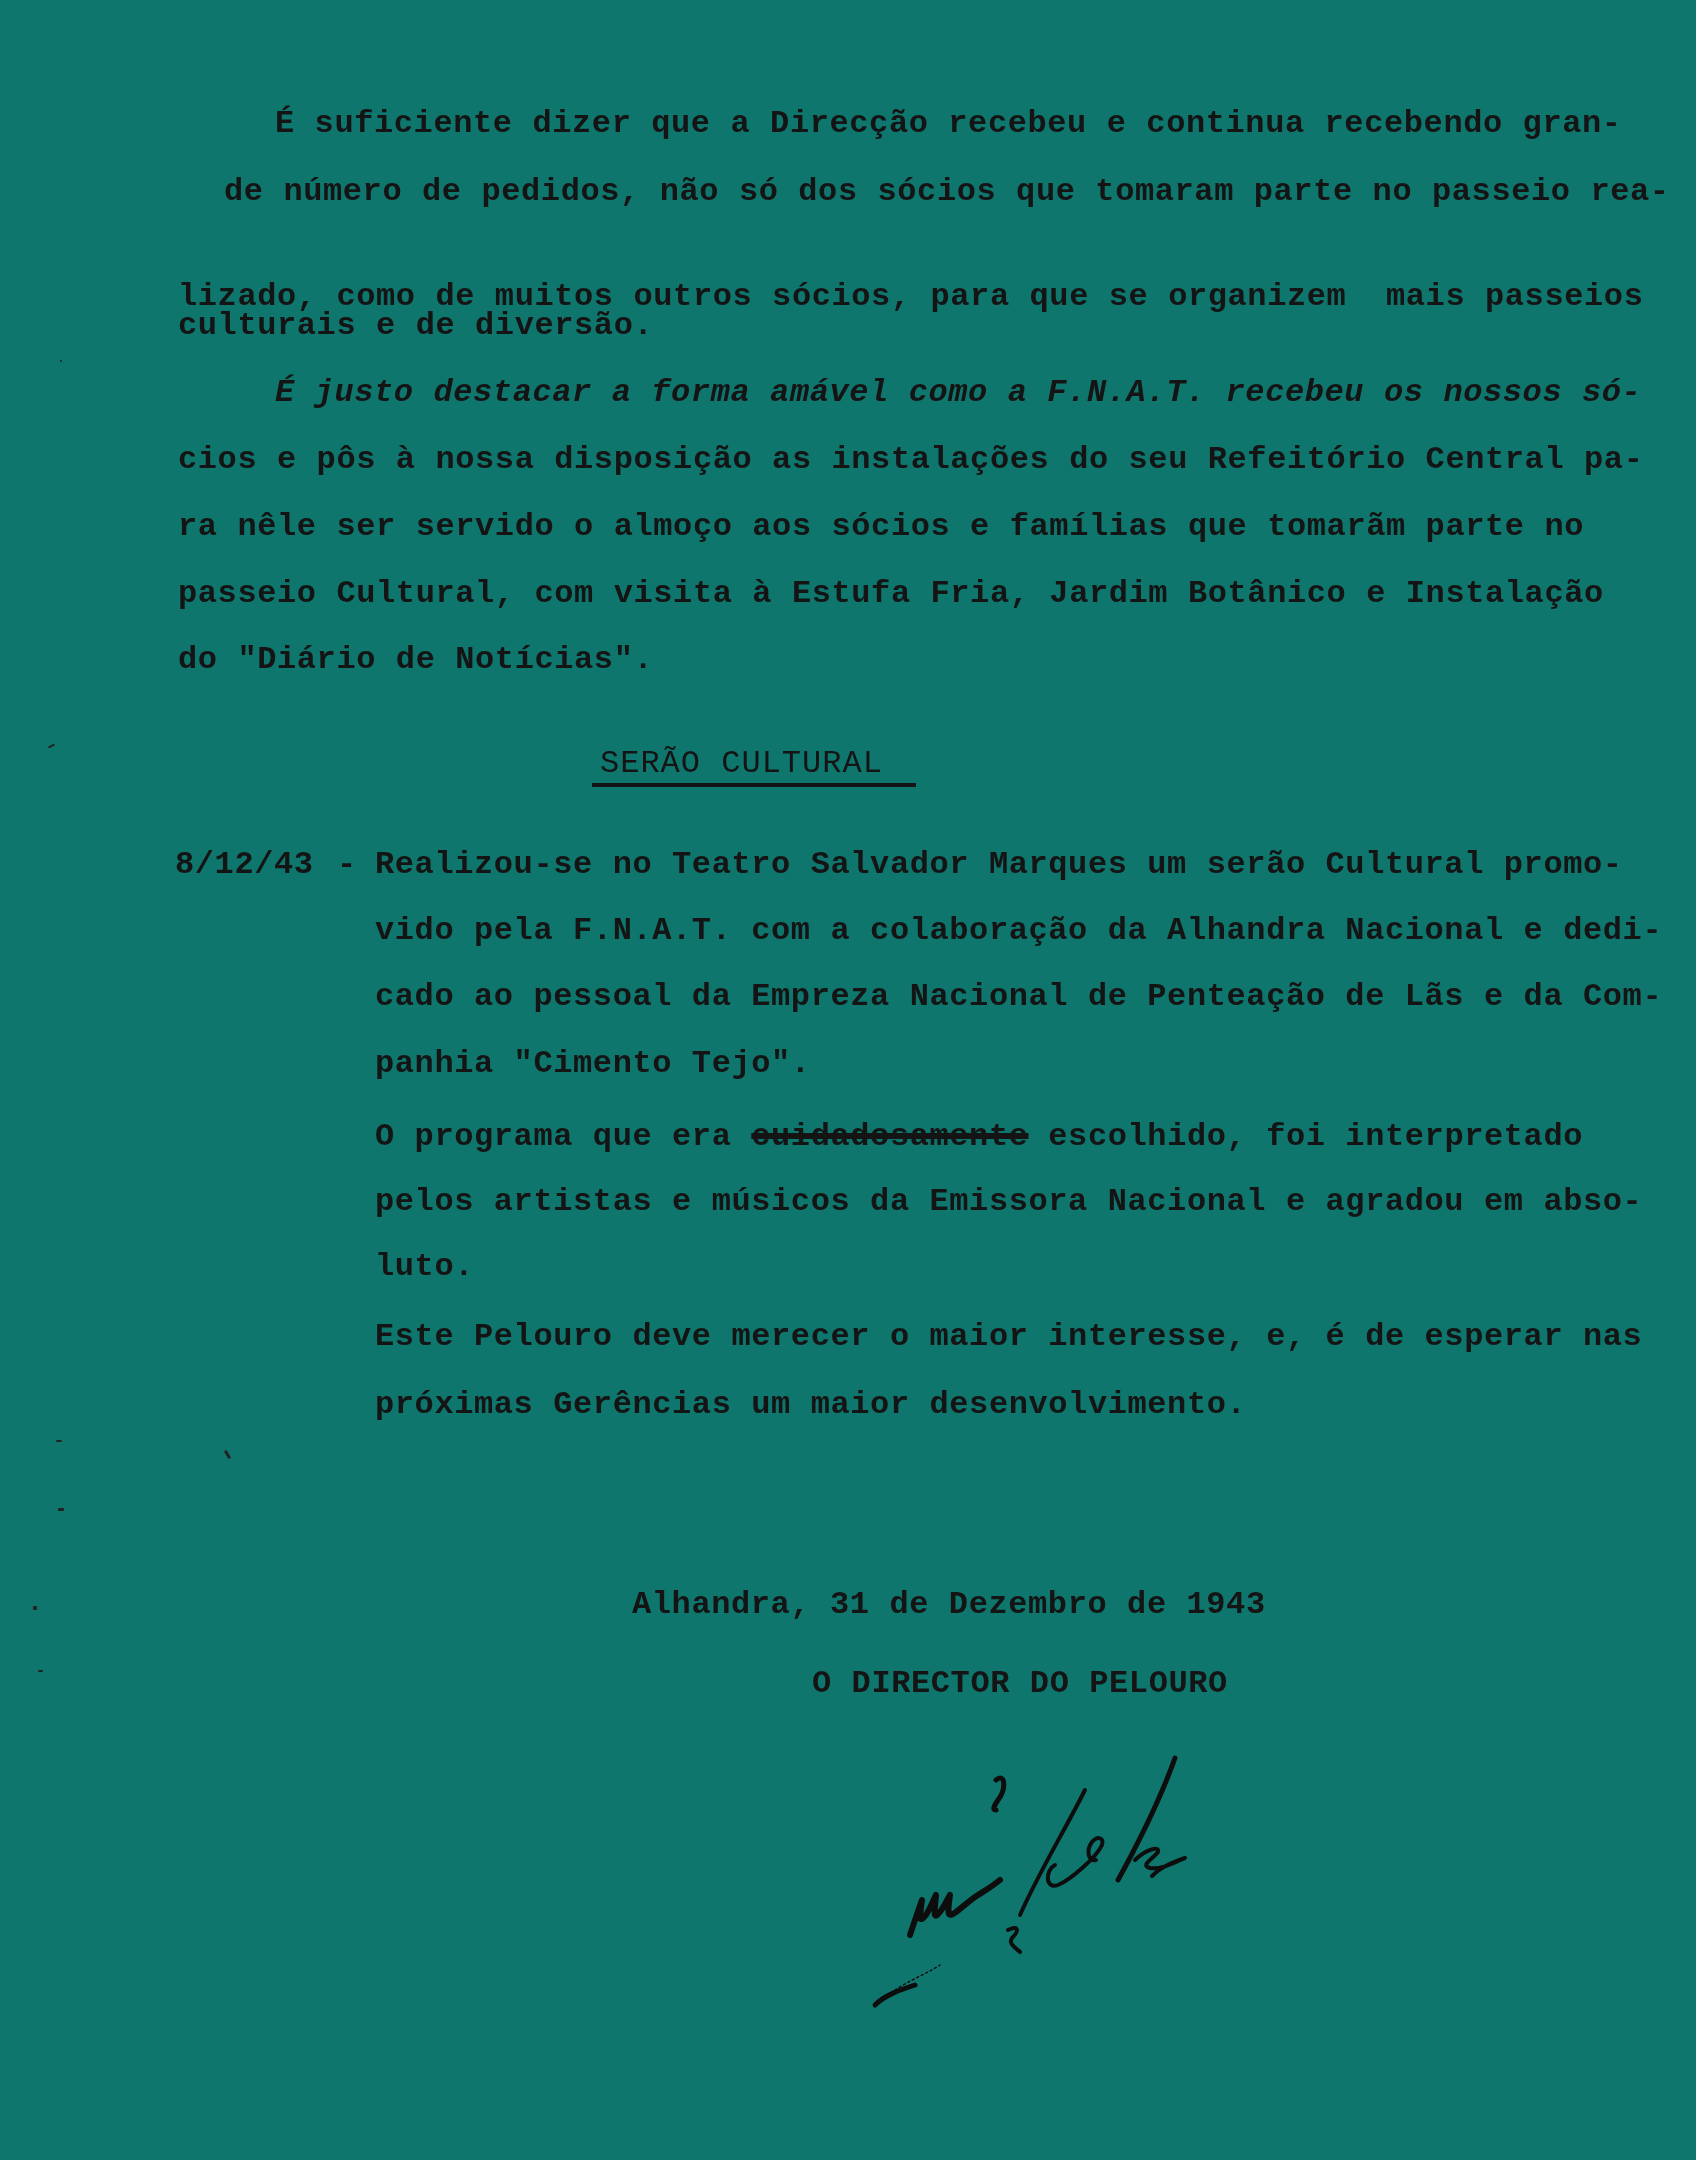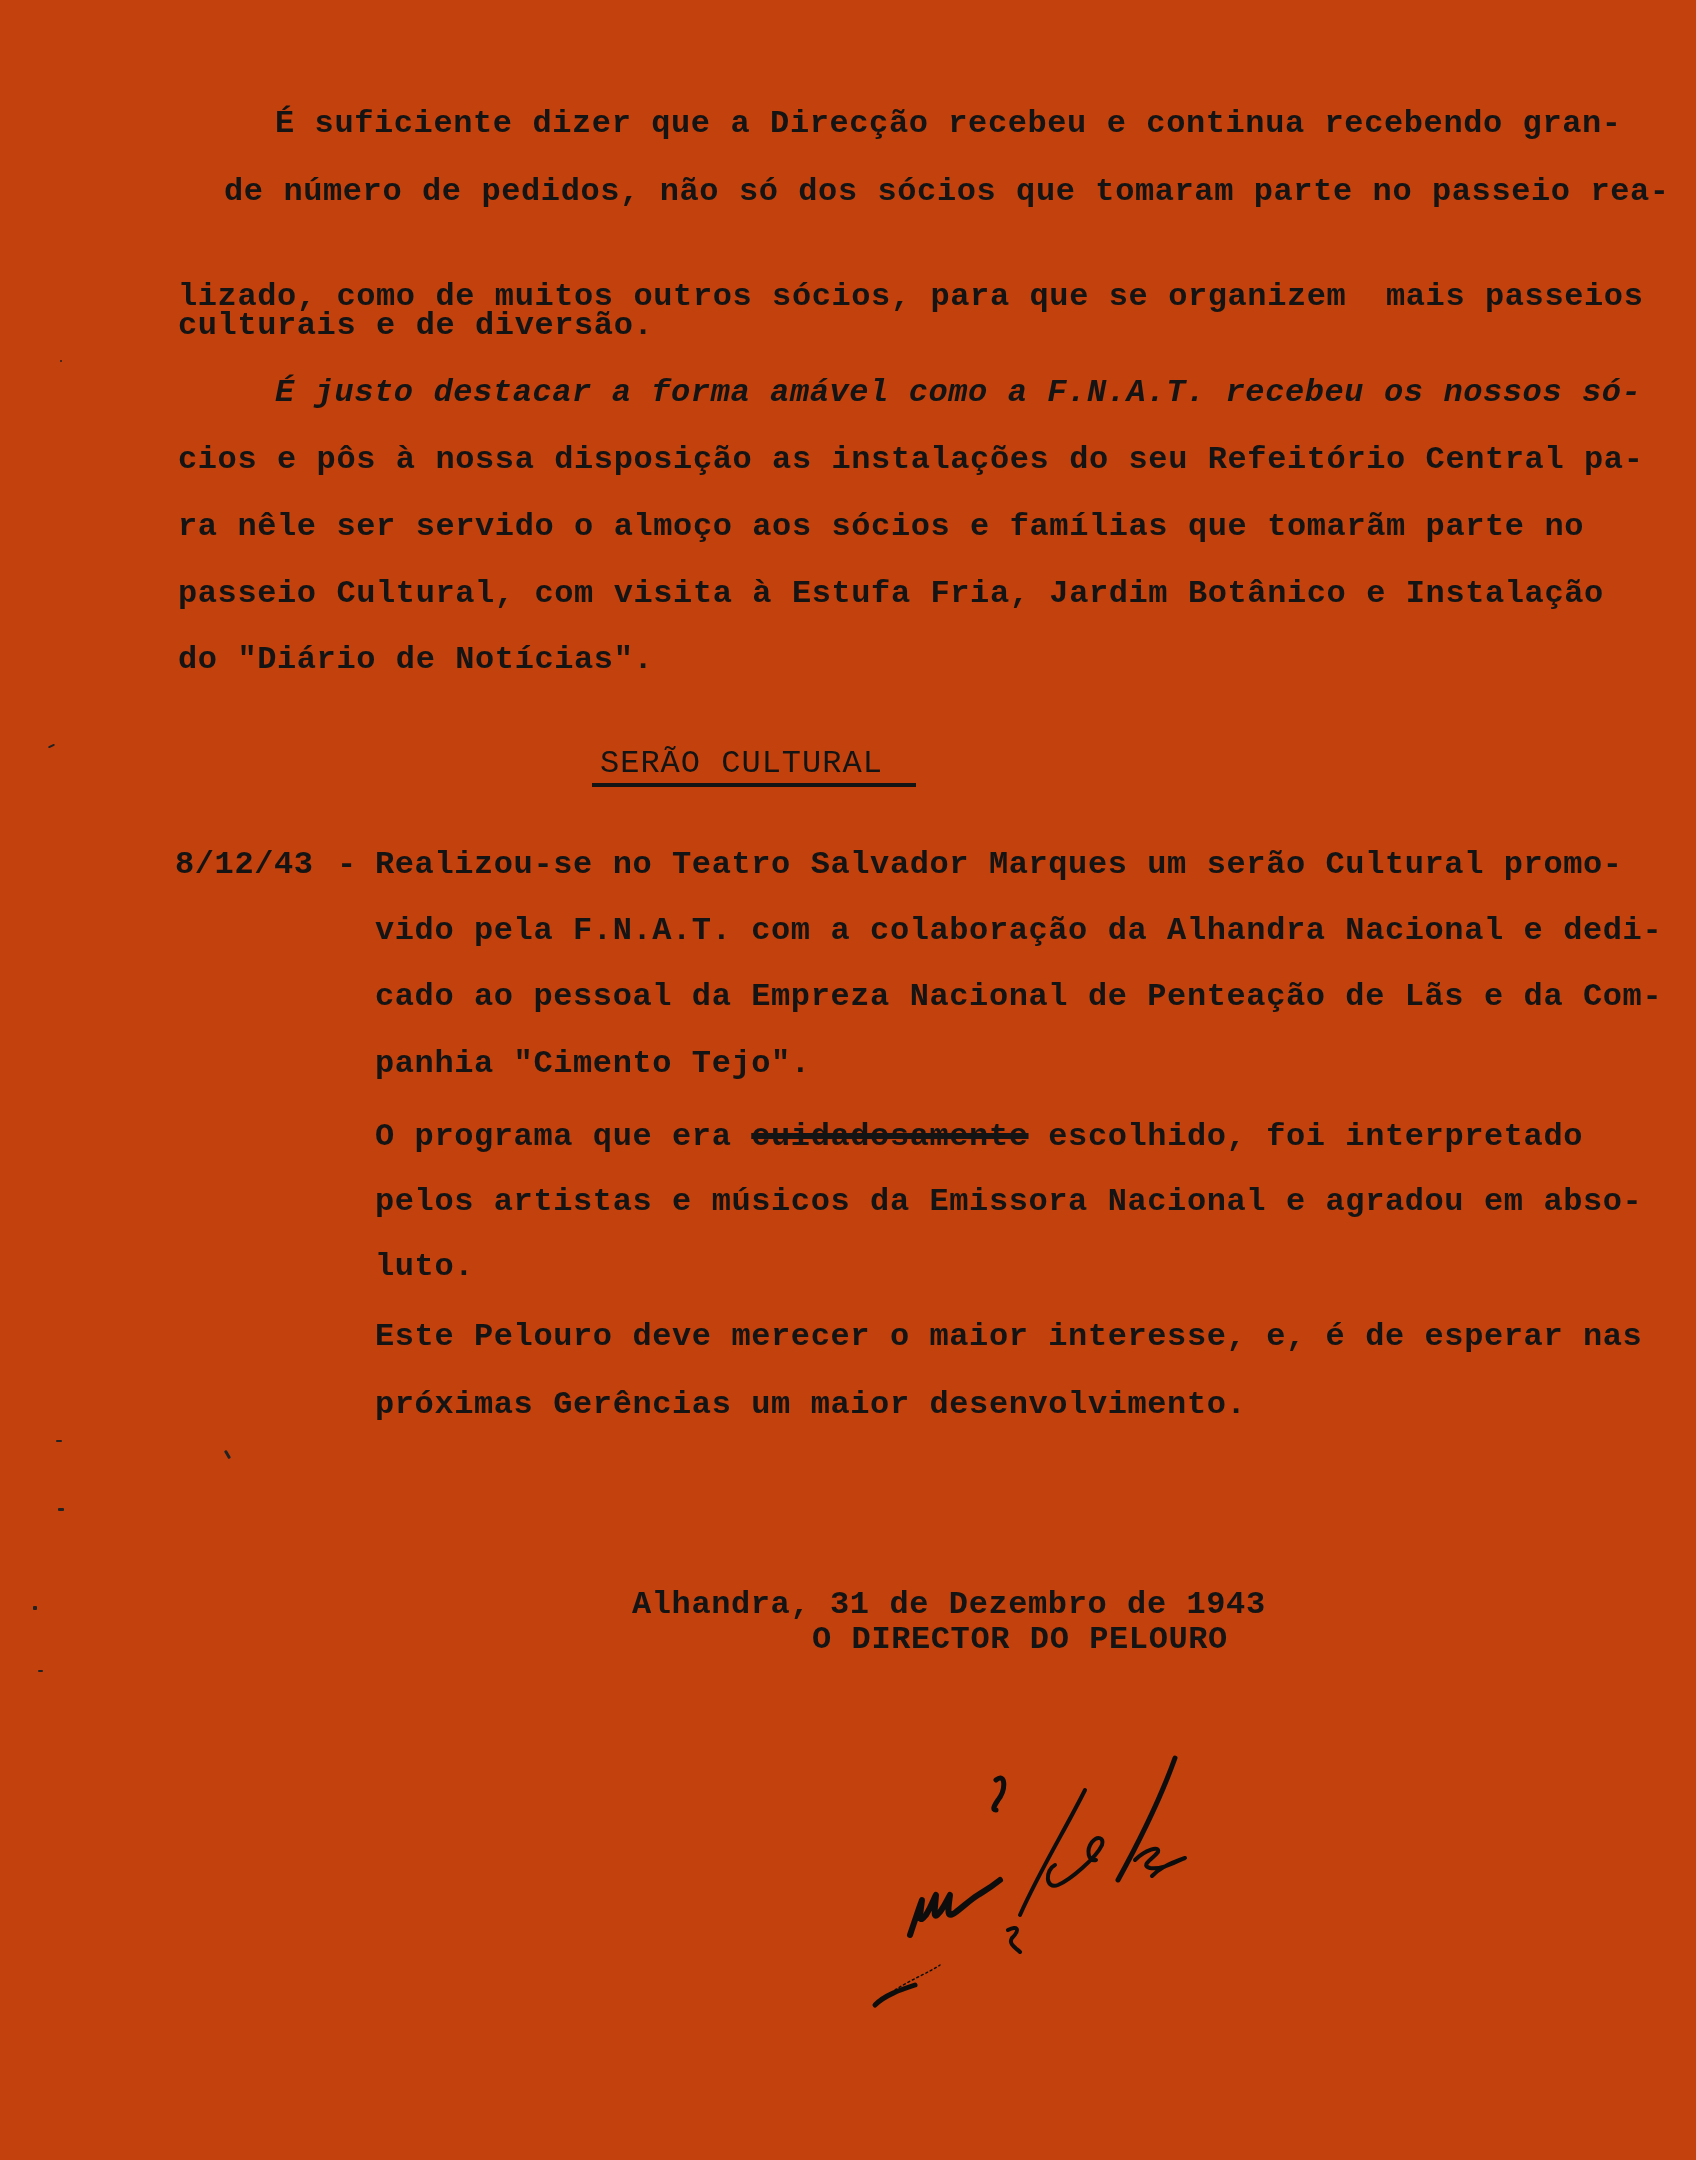"É suficiente dizer que a" .page { background: #c2410c -> #0f766e }
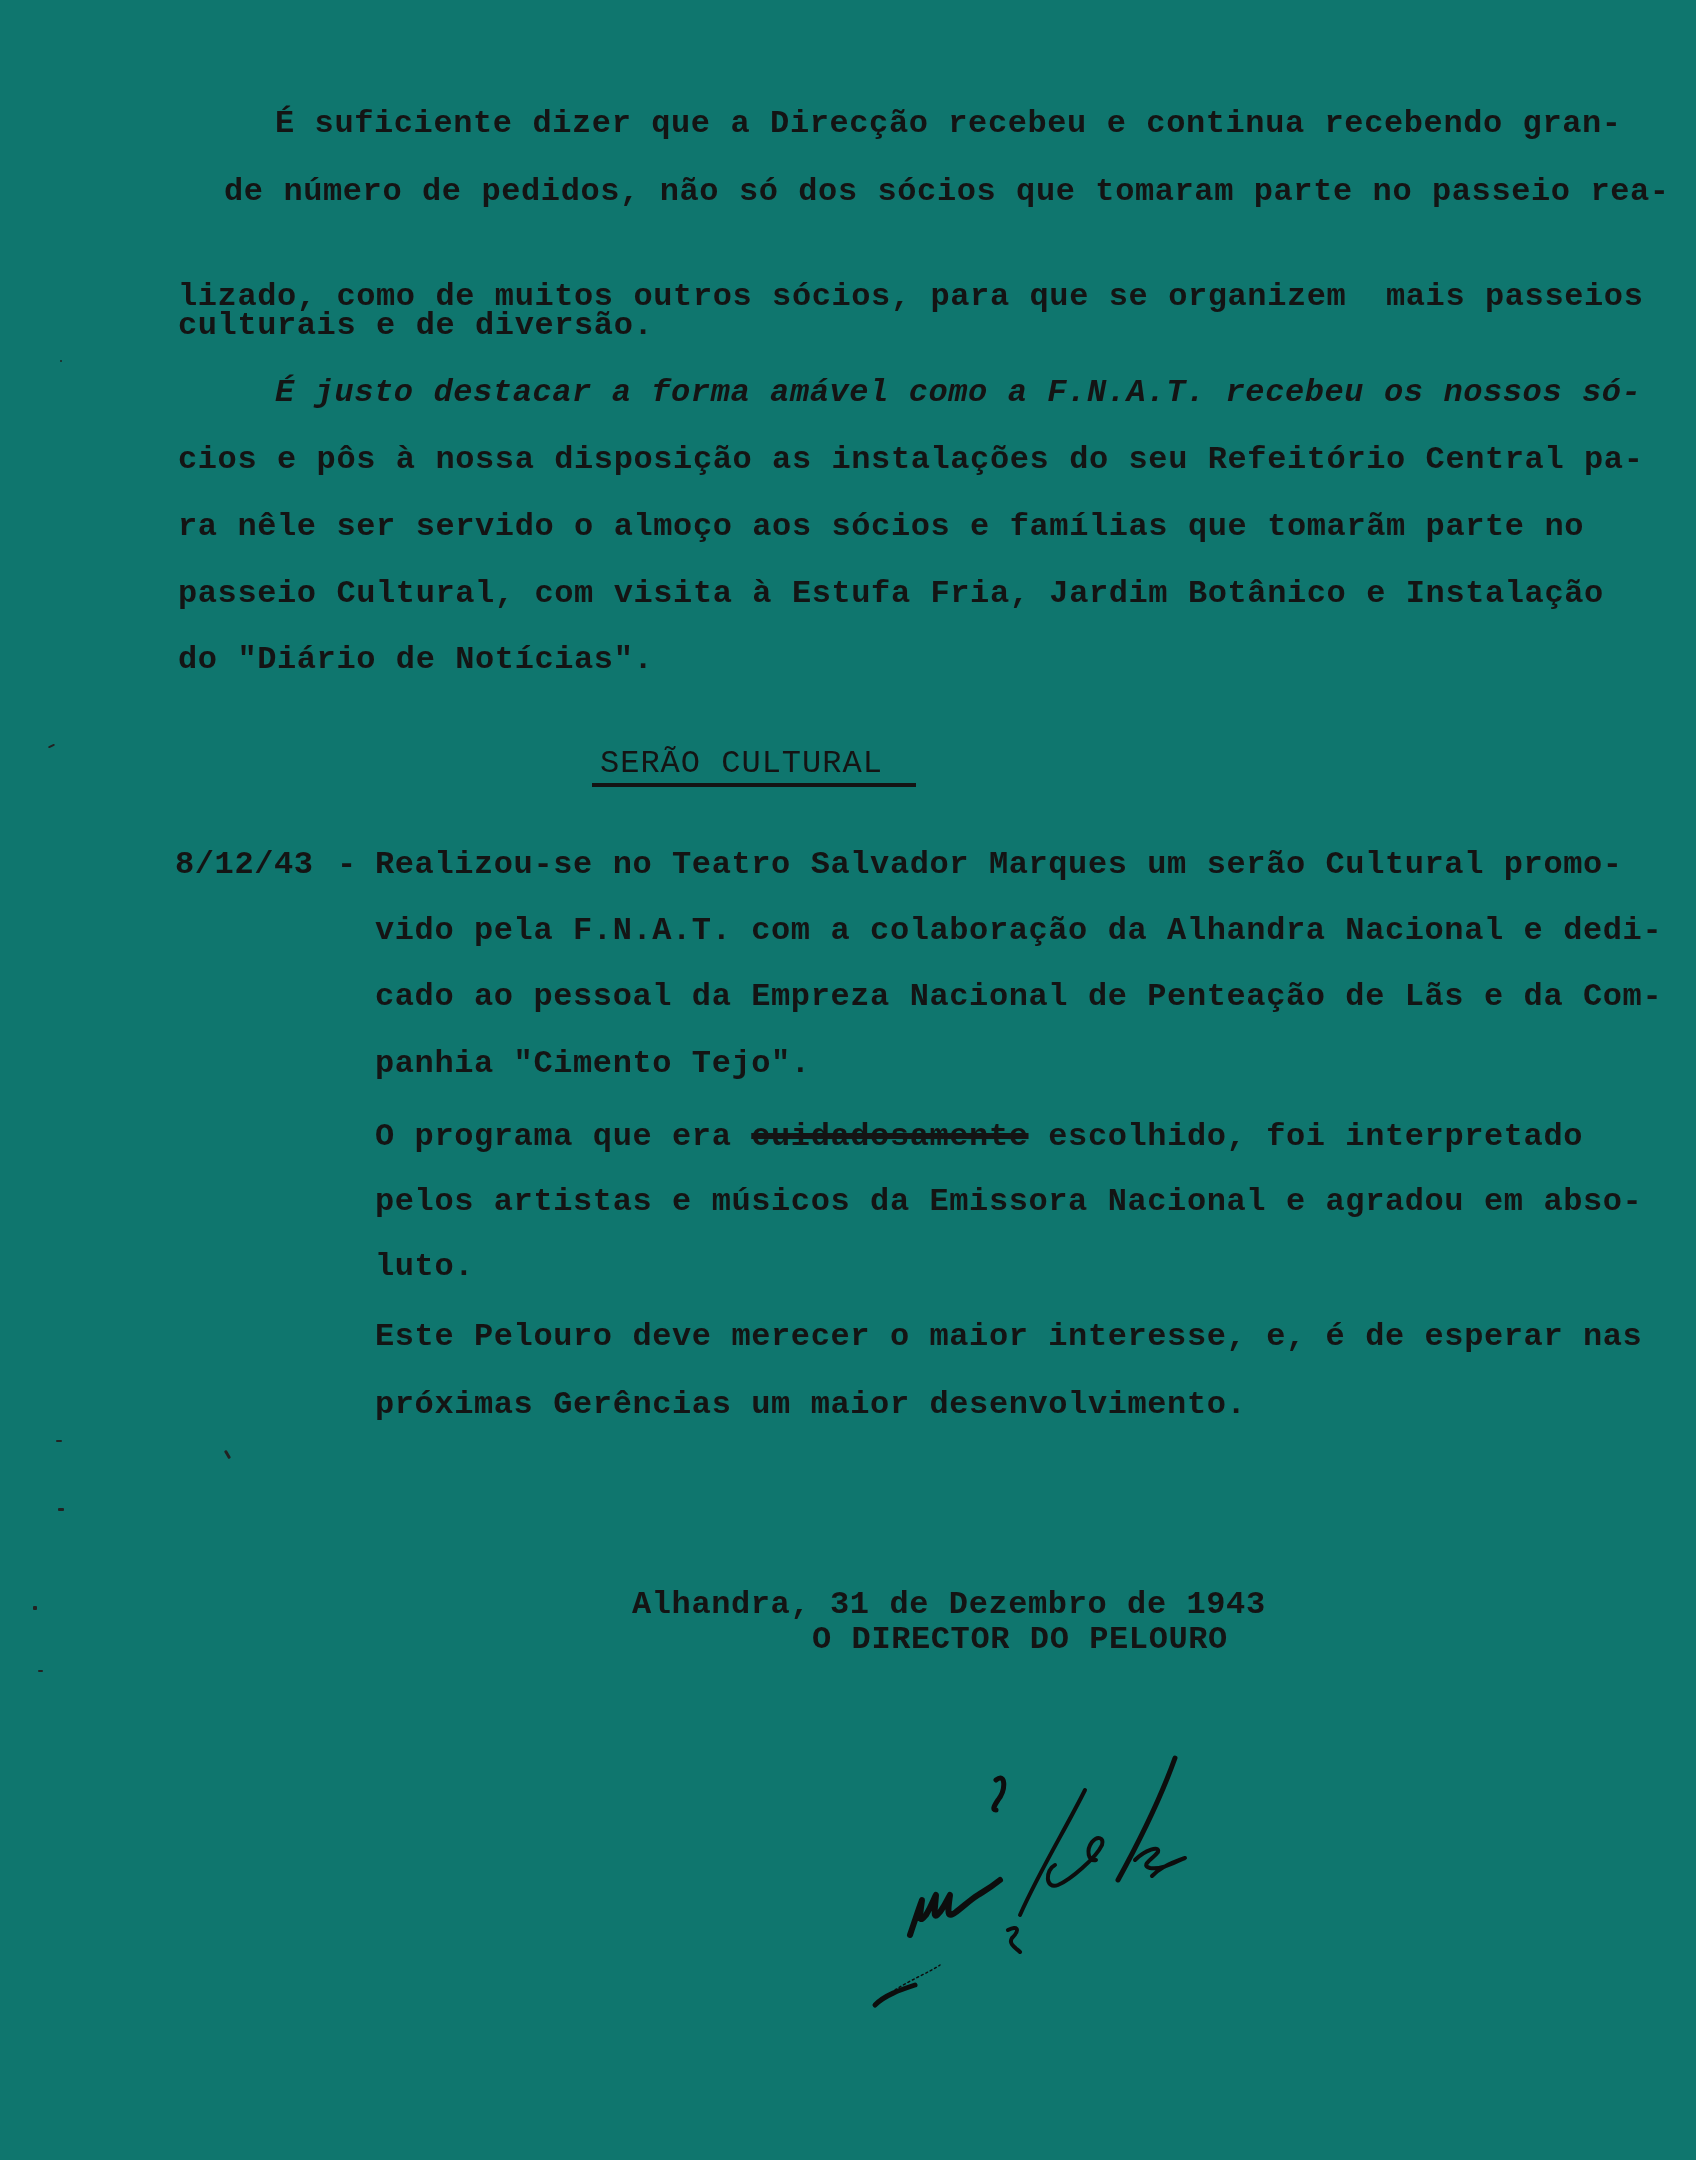"O DIRECTOR DO PELOURO" div.line { top: 1620px -> 1664px }
